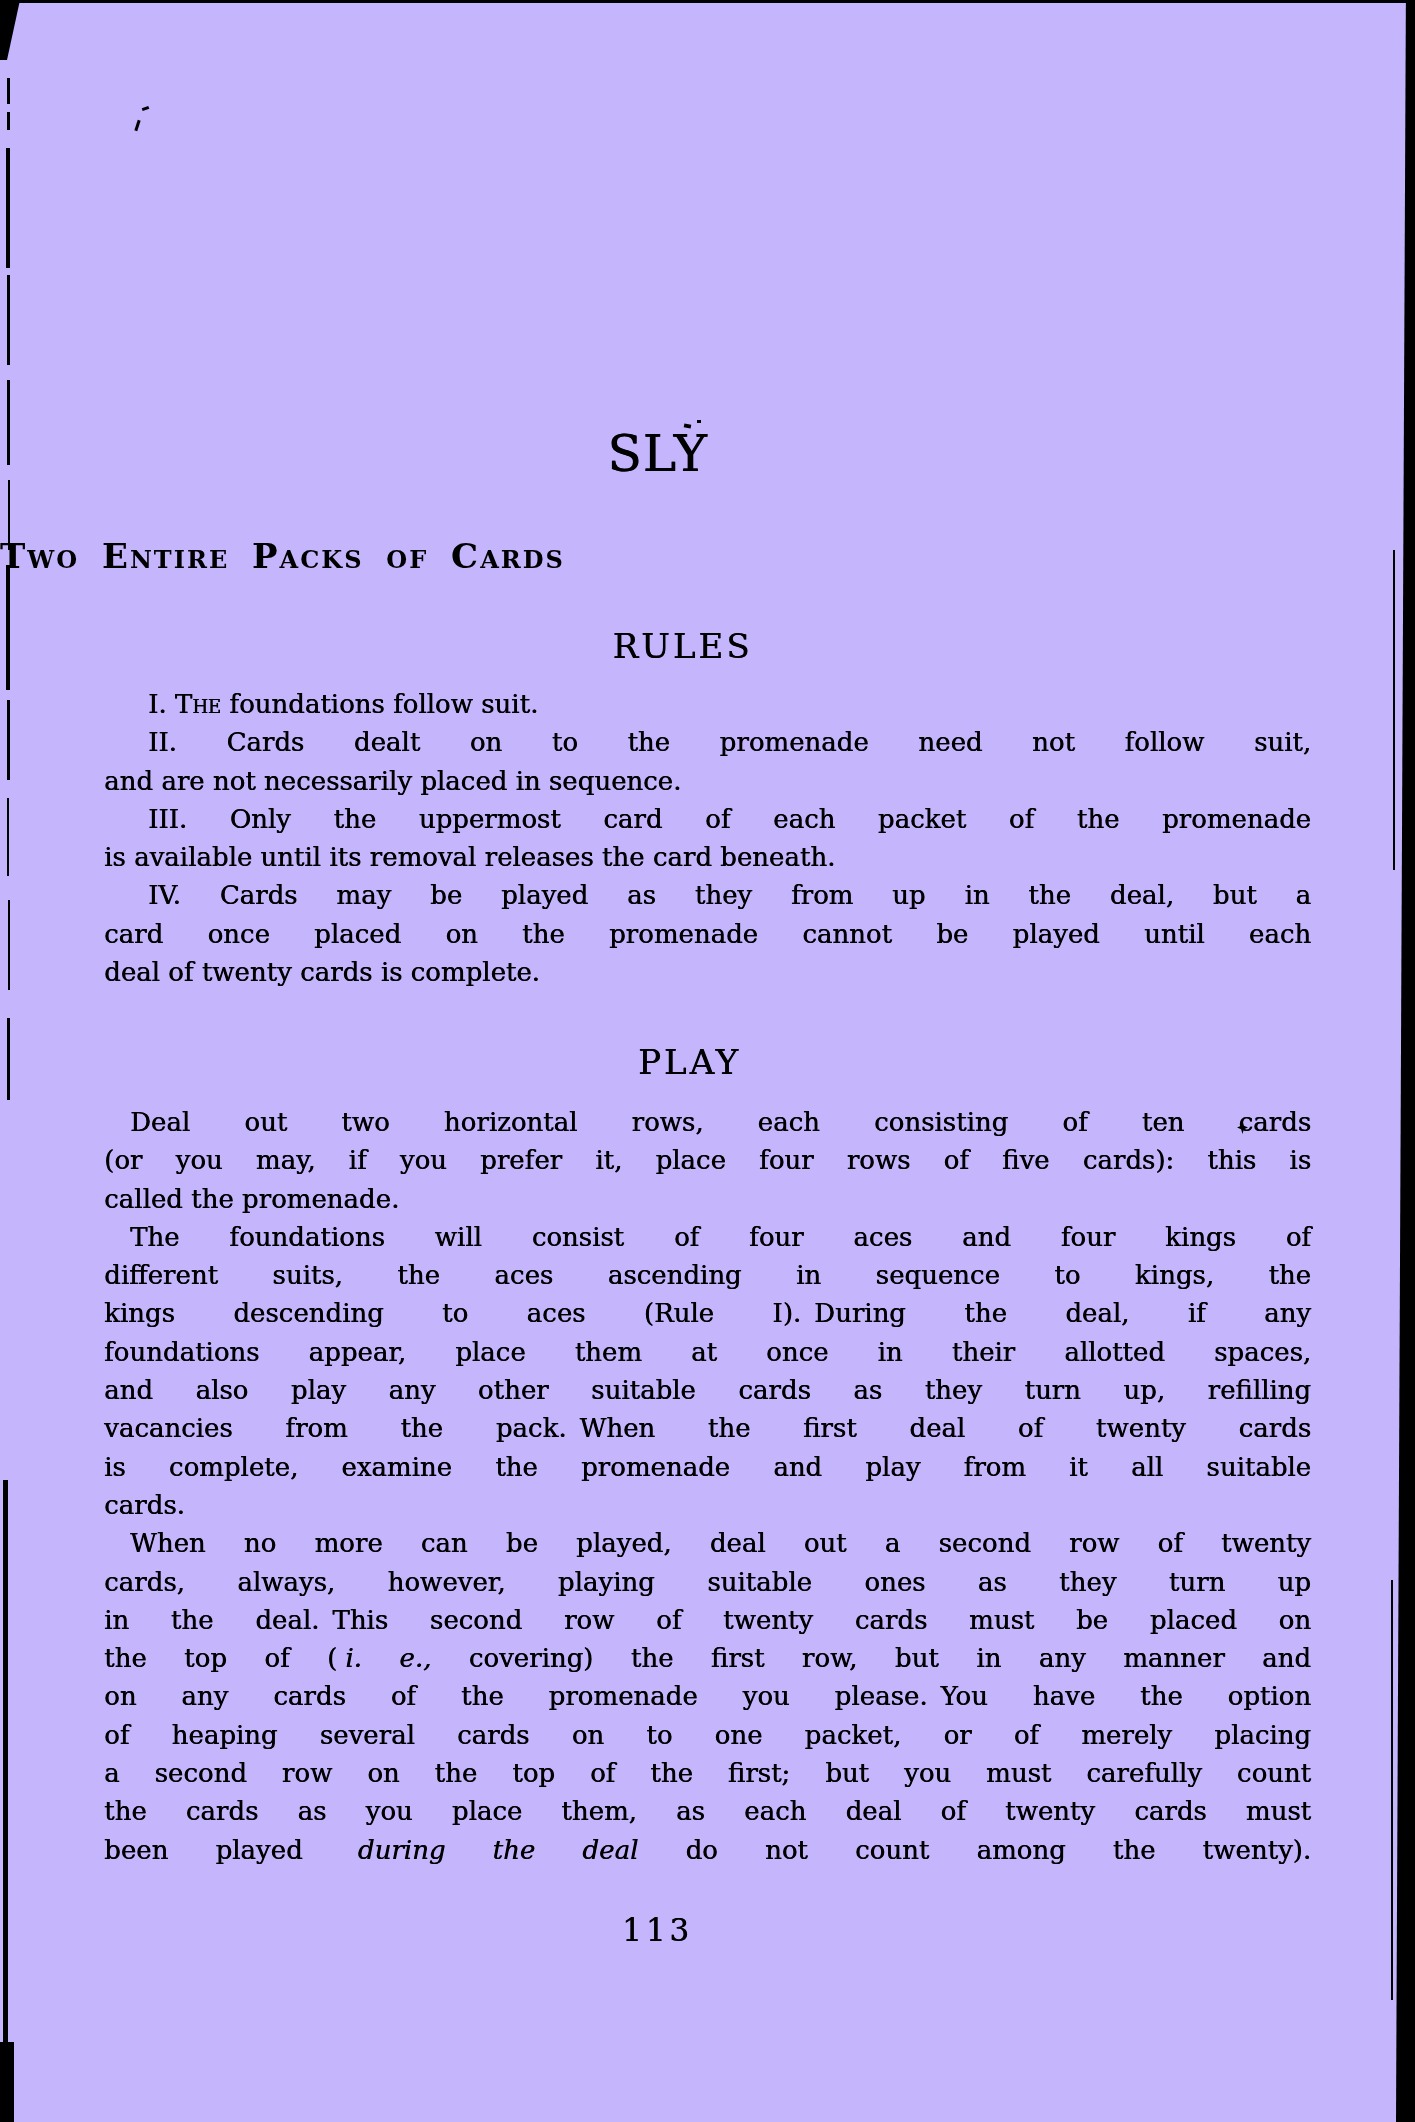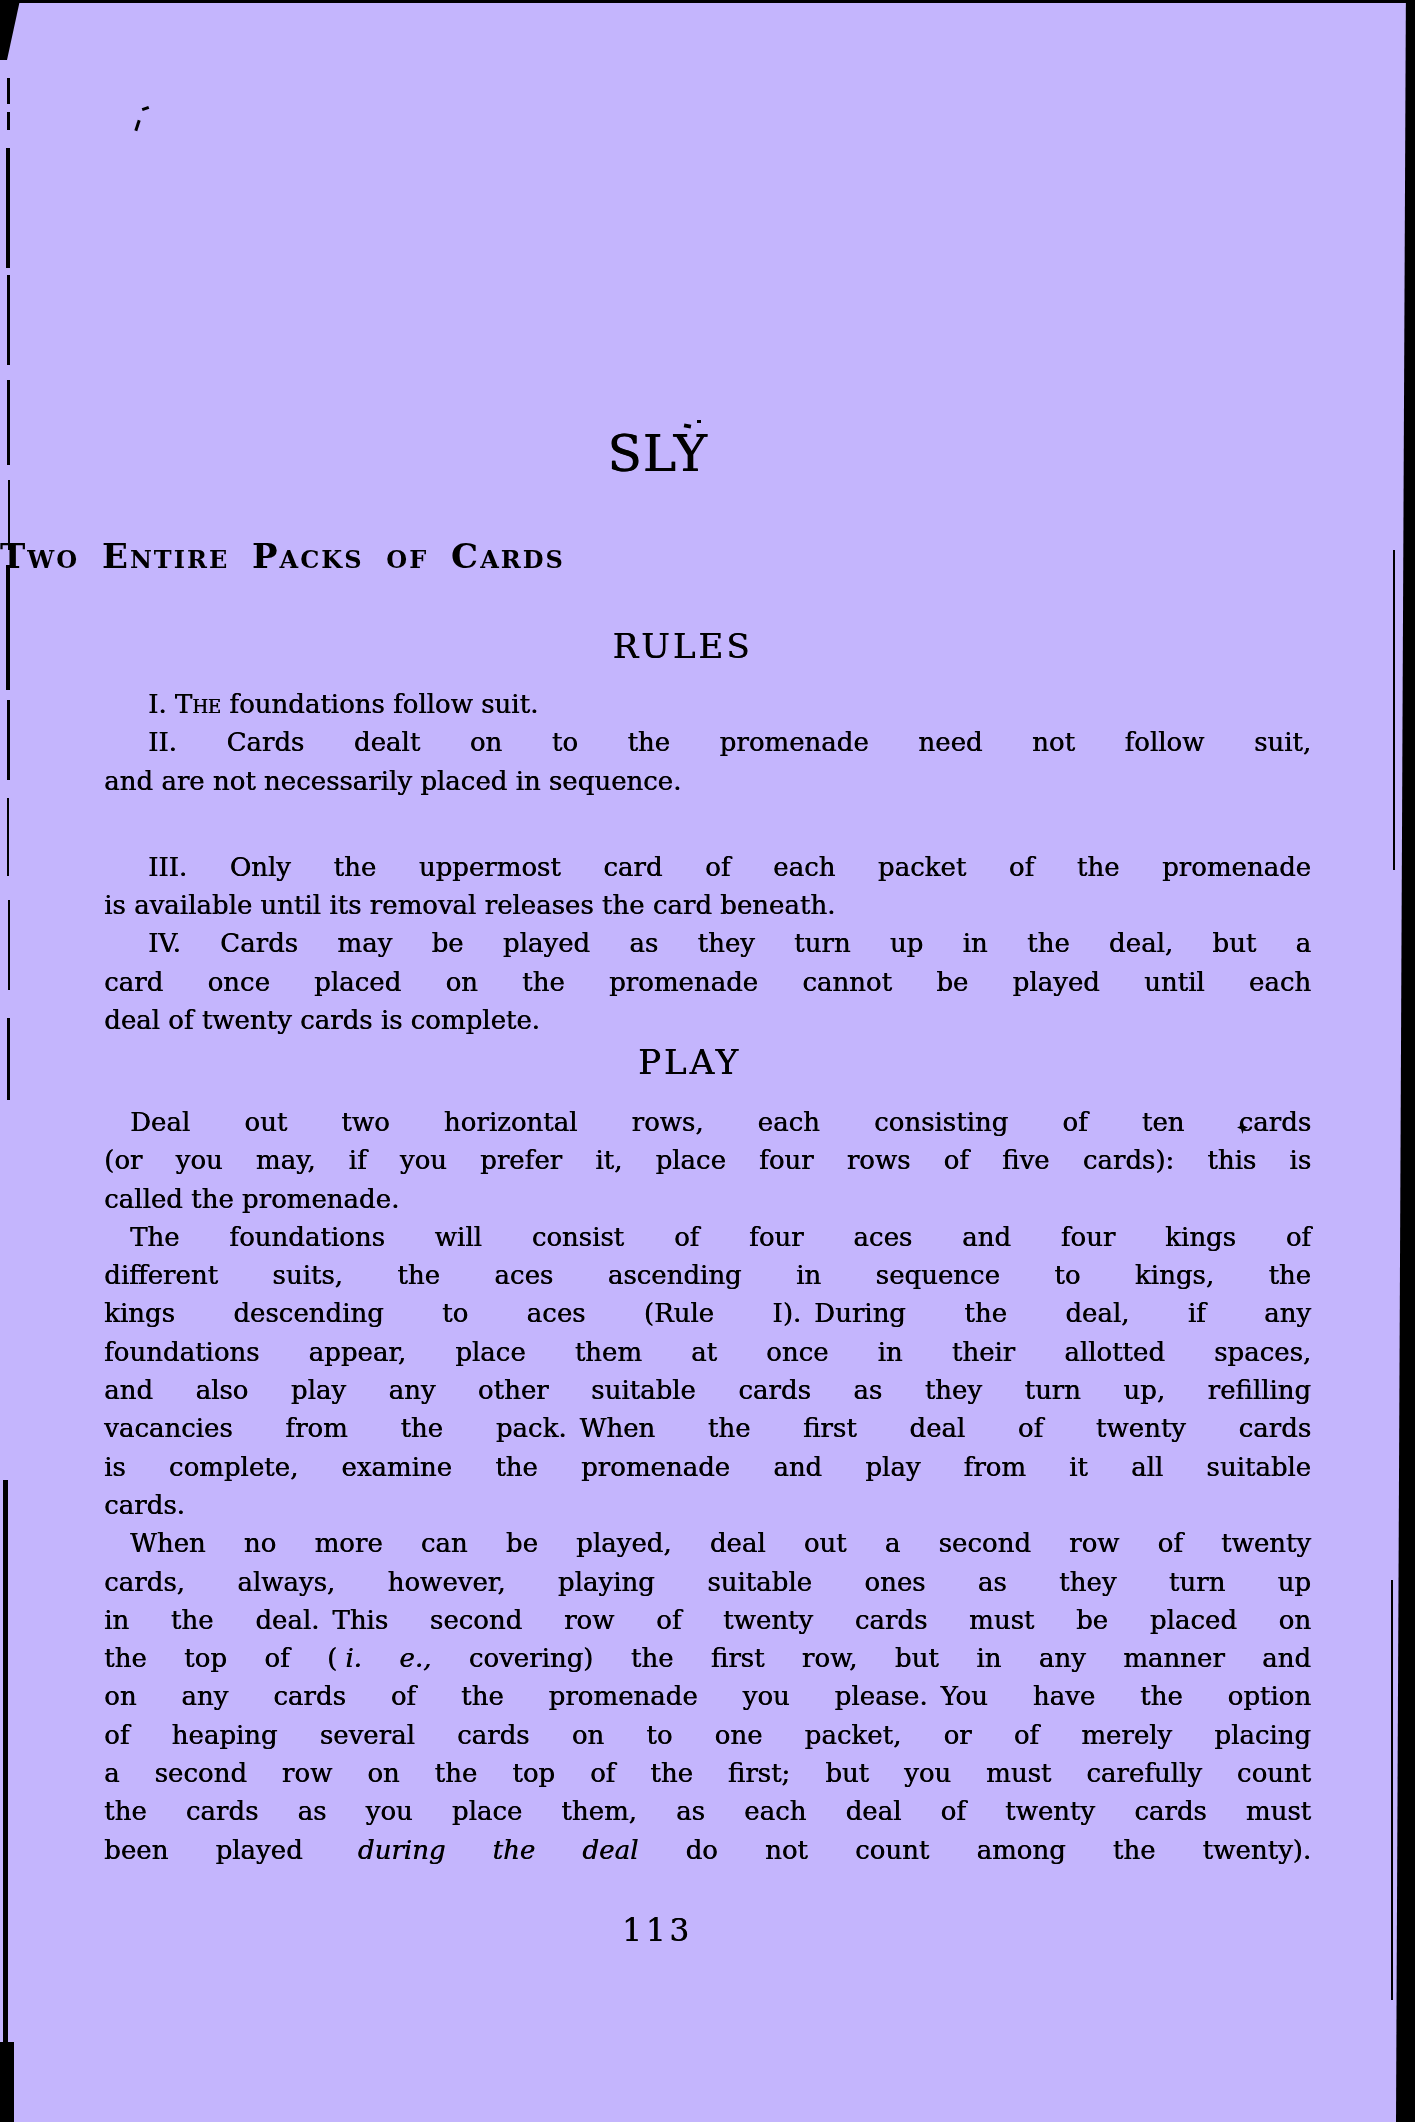"III. Only the uppermost card" div.tline { margin-top: 48px -> none }
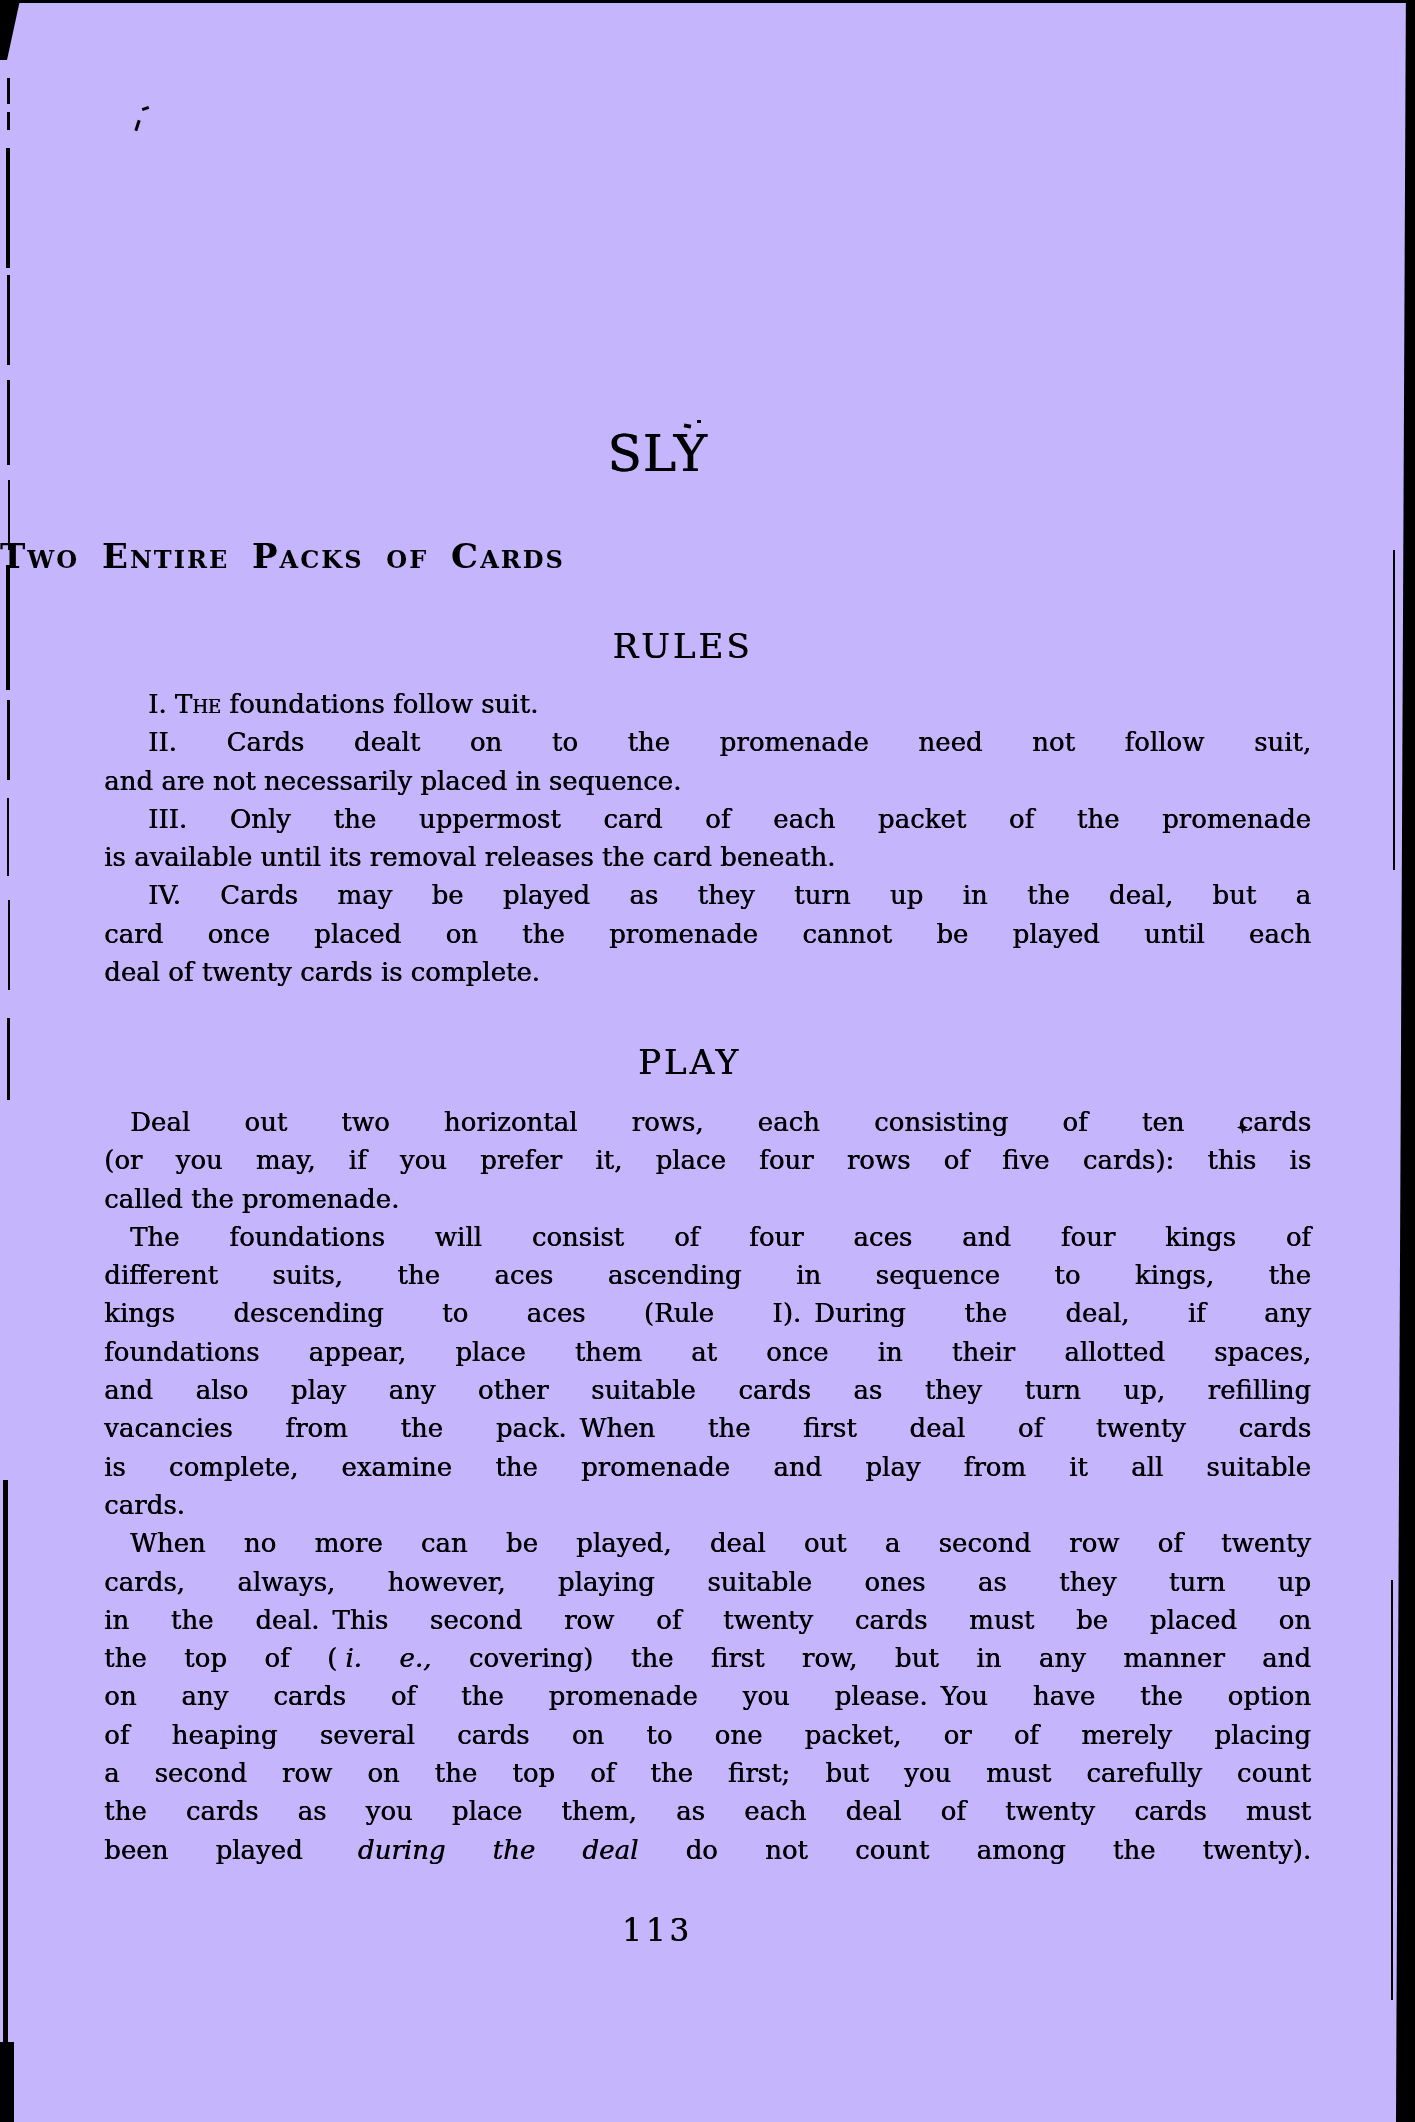"IV. Cards may be played" span { text: turn -> from }
